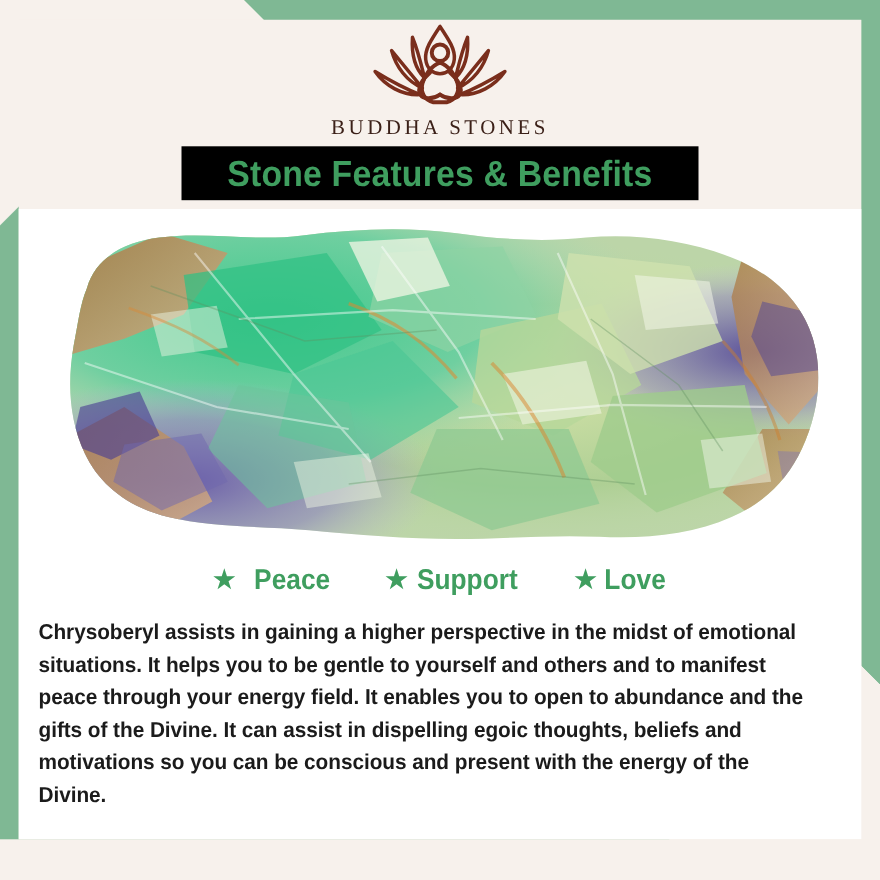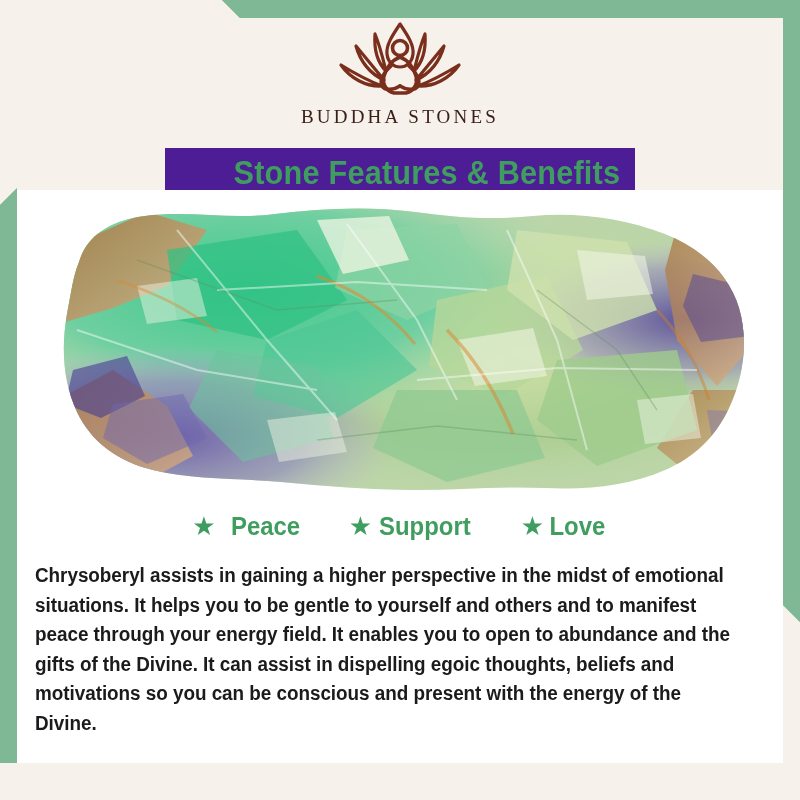"Stone Features & Benefits" .title-banner { background: #4c1d95 -> #000000; justify-content: flex-end -> center; top: 148px -> 133px }
